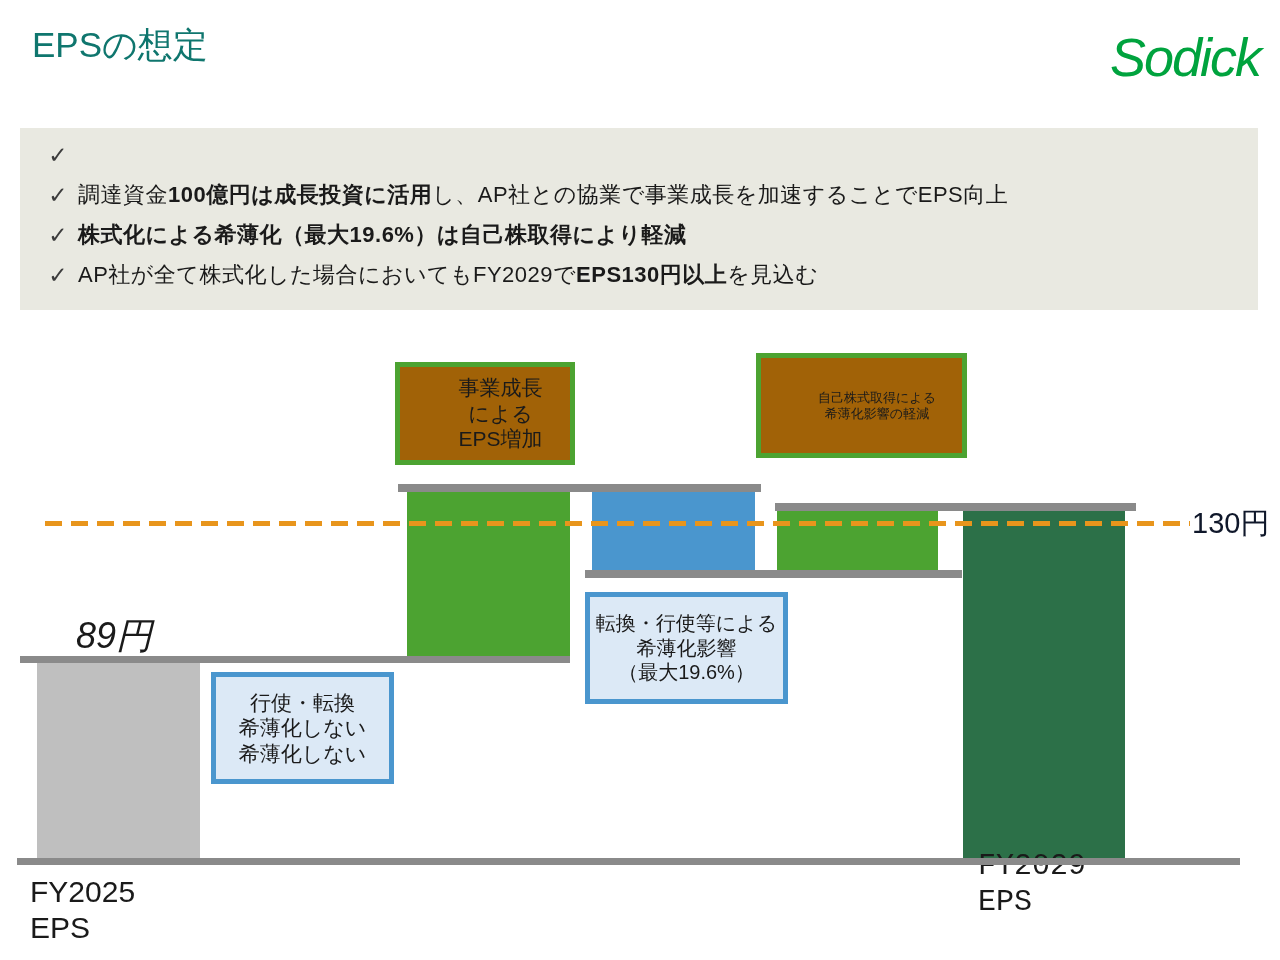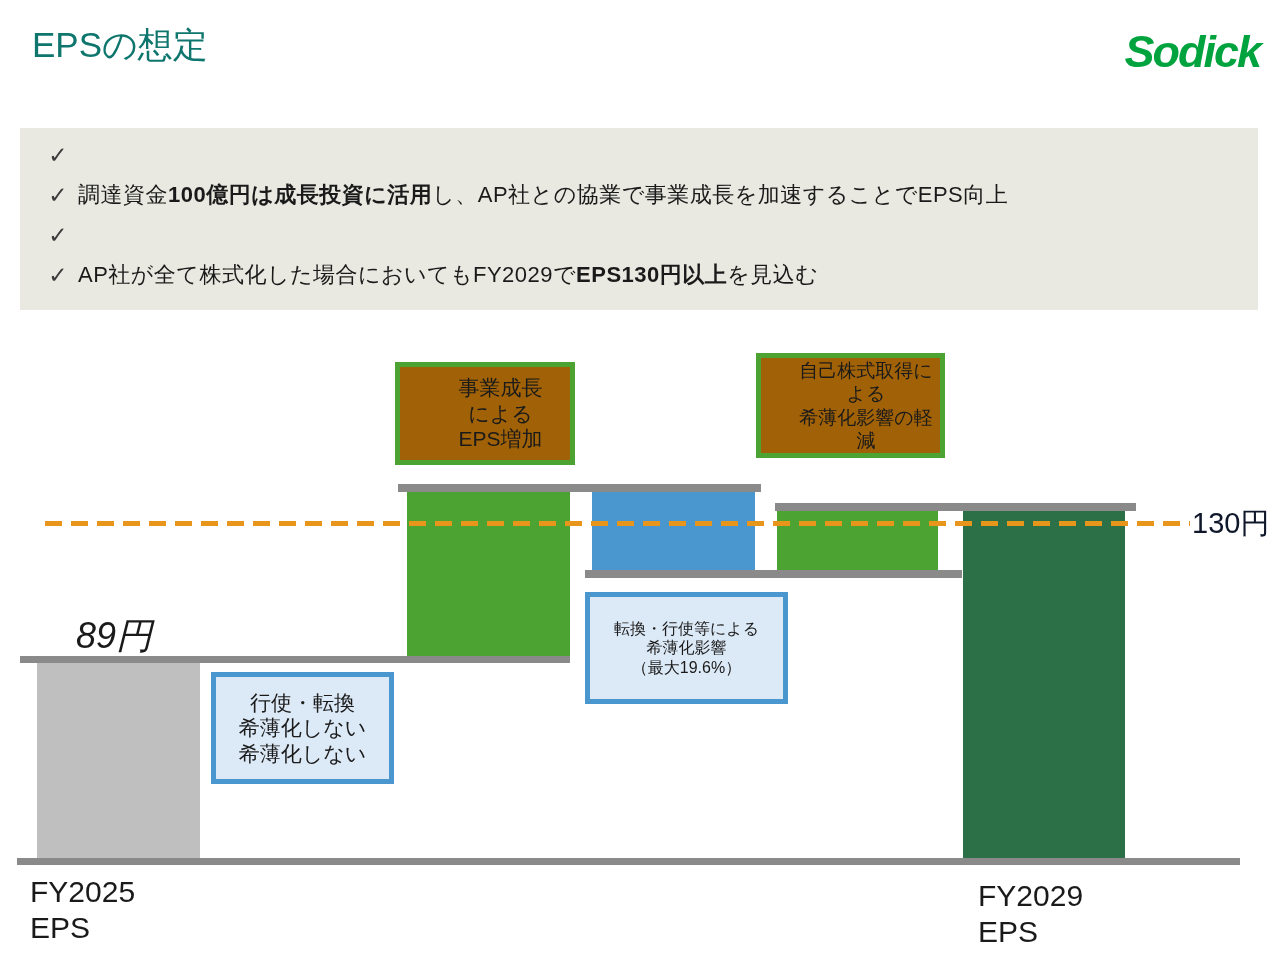"Sodick" .logo { font-size: 45px -> 54px; font-weight: bold -> normal }
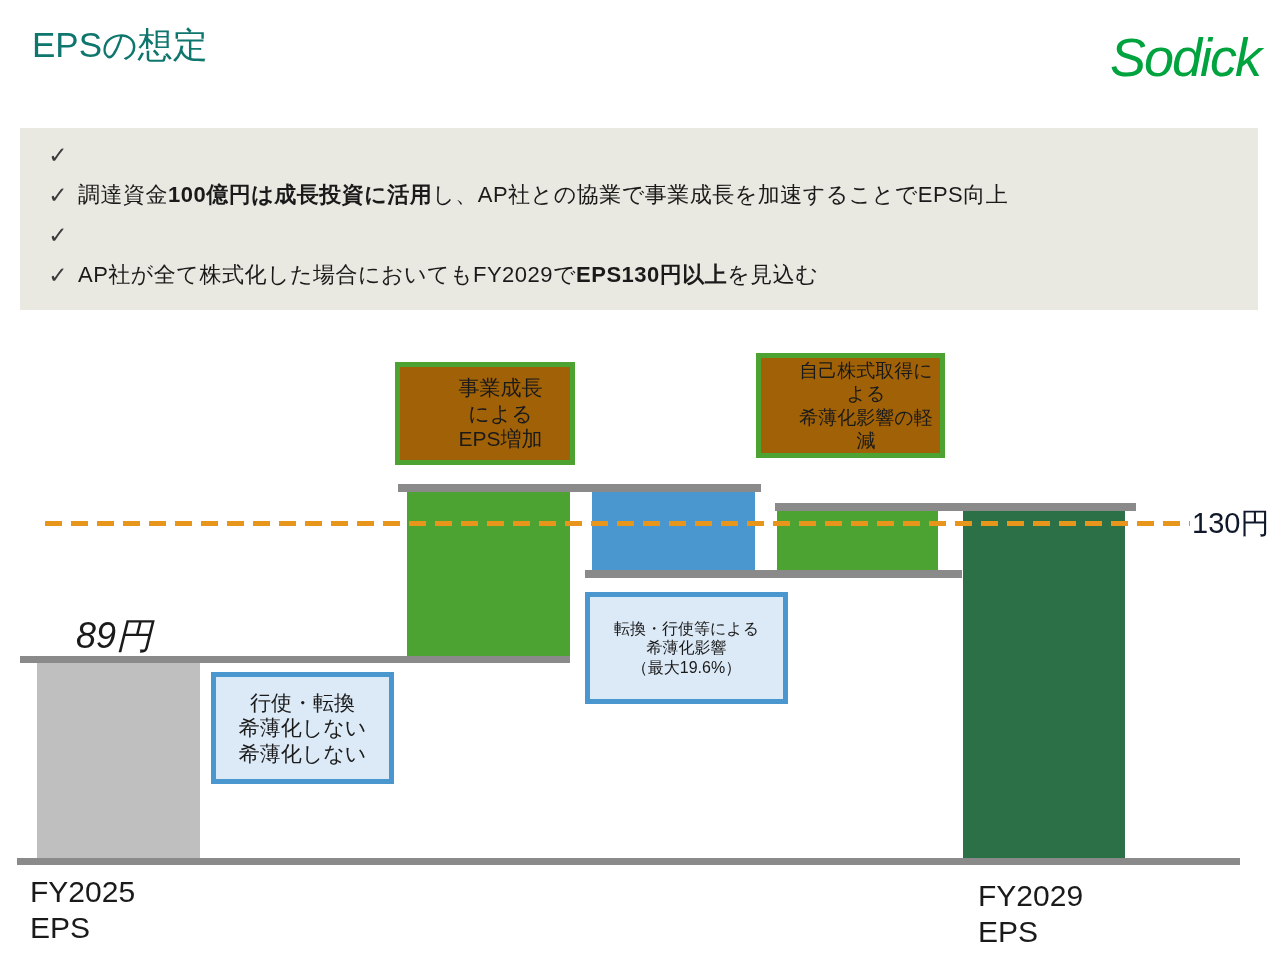"株式化による希薄化（最大19.6%）は自己株取得により軽減" span.btxt { html: none -> <span><span></span><b>株式化による希薄化（最大19.6%）は自己株取得により軽減</b><span></span></span> }
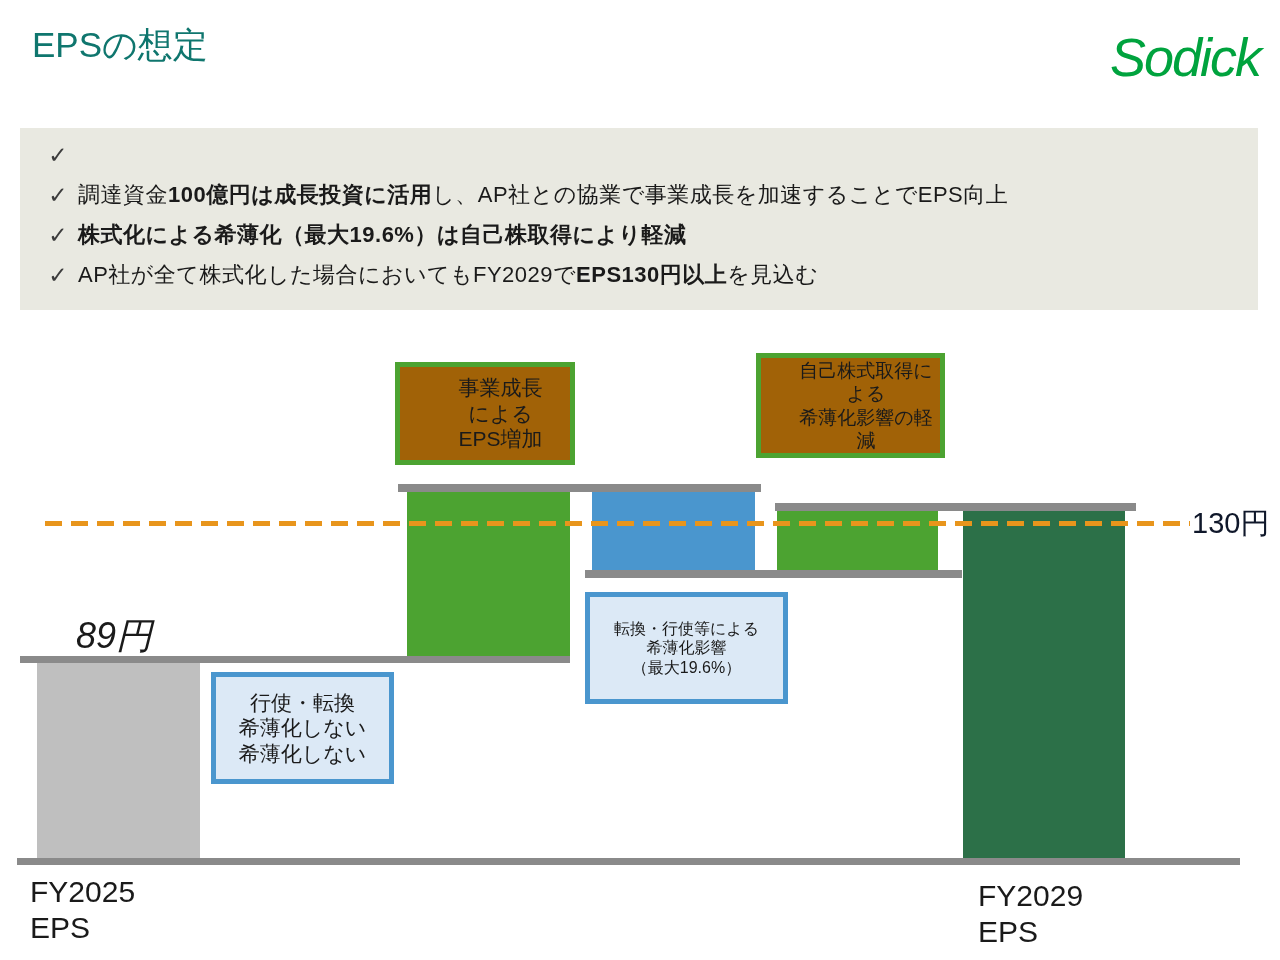"自己株式取得による" .anno-buyback { font-size: 19px -> 13px; width: 189px -> 211px }
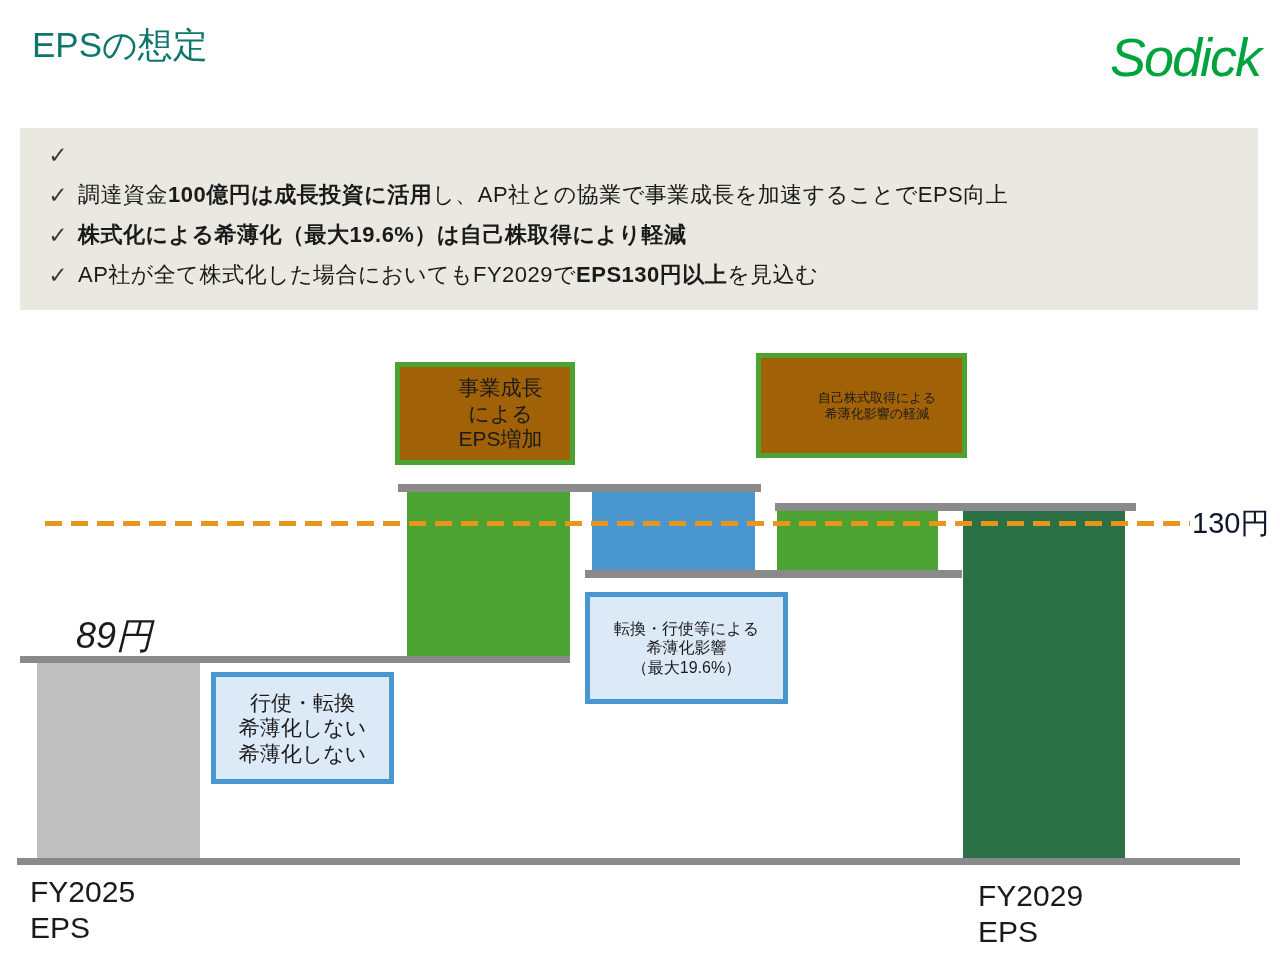"転換・行使等による" .anno-dilution { font-size: 16px -> 20px }
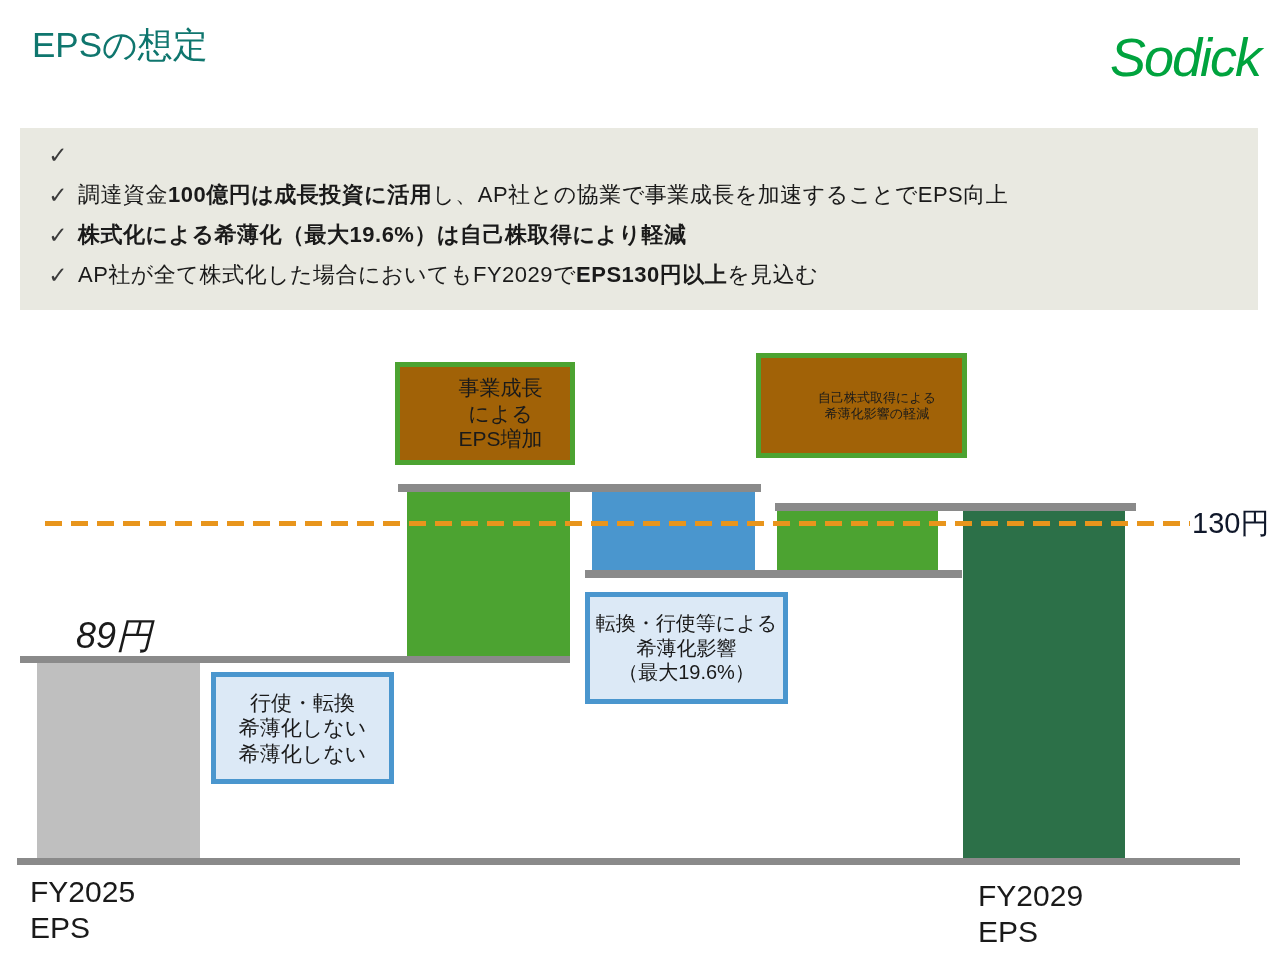"FY2029" .xlabel-end { font-family: none -> Liberation Mono, monospace; top: 878px -> 848px }
